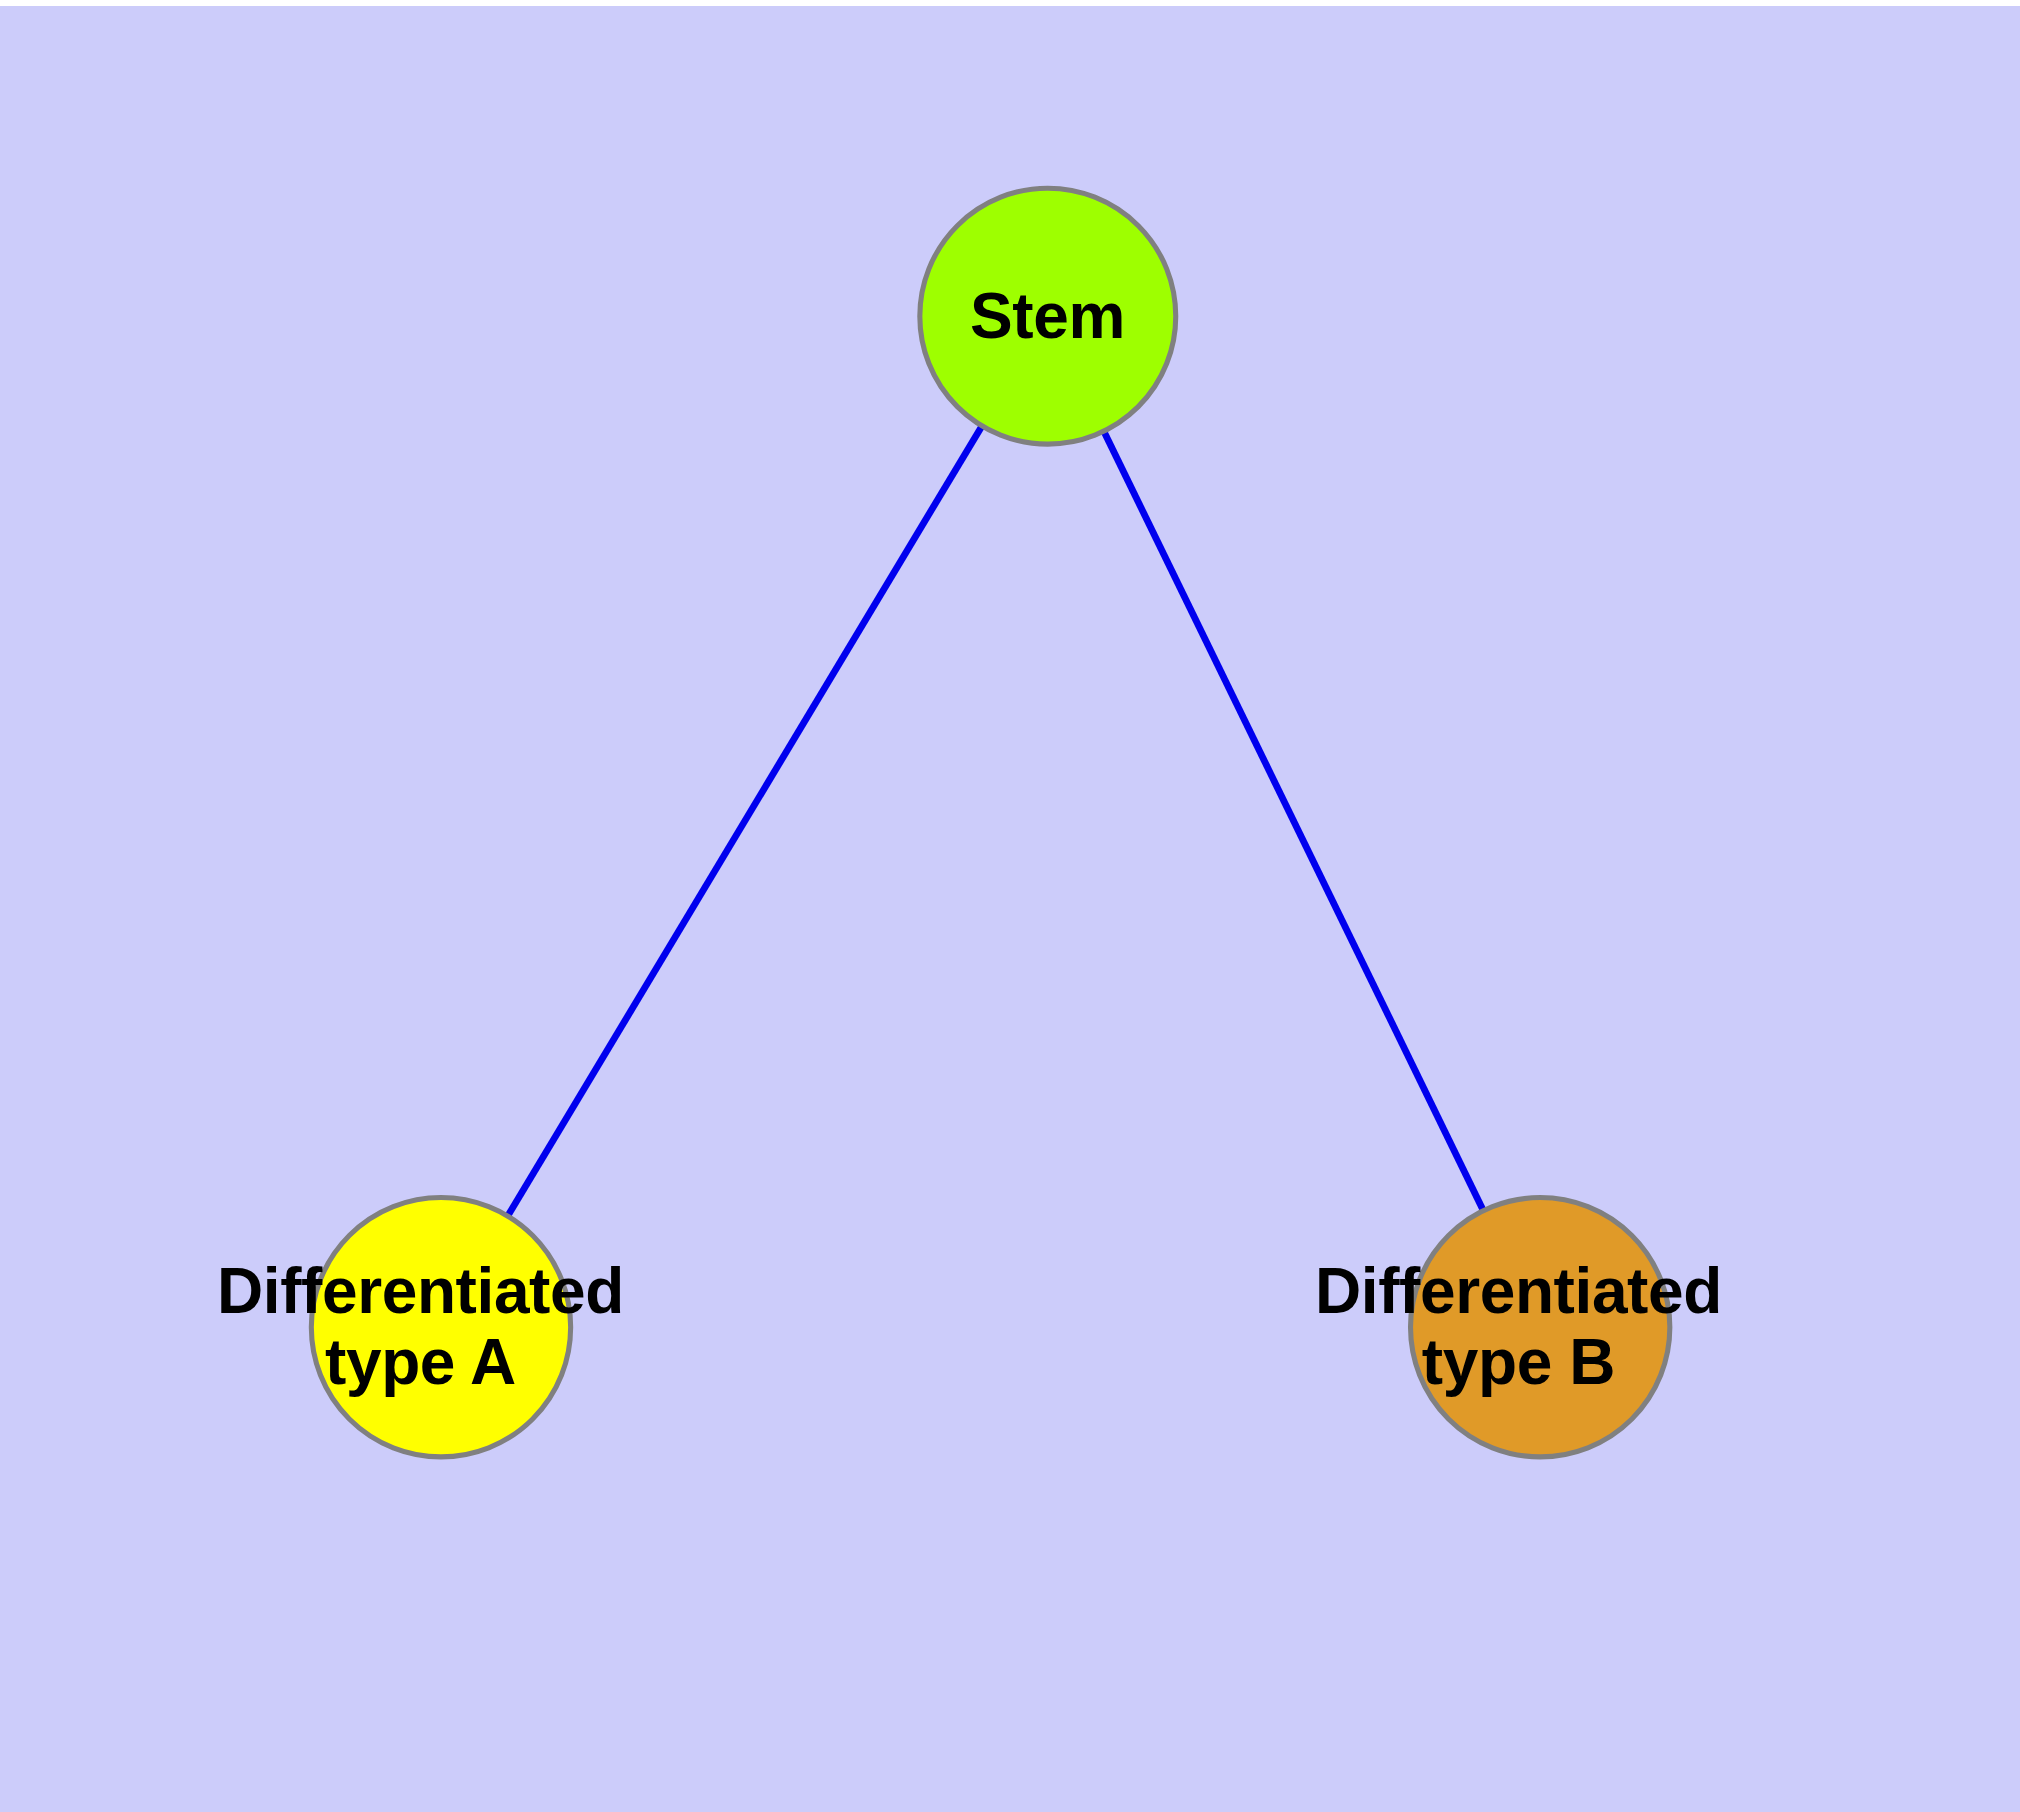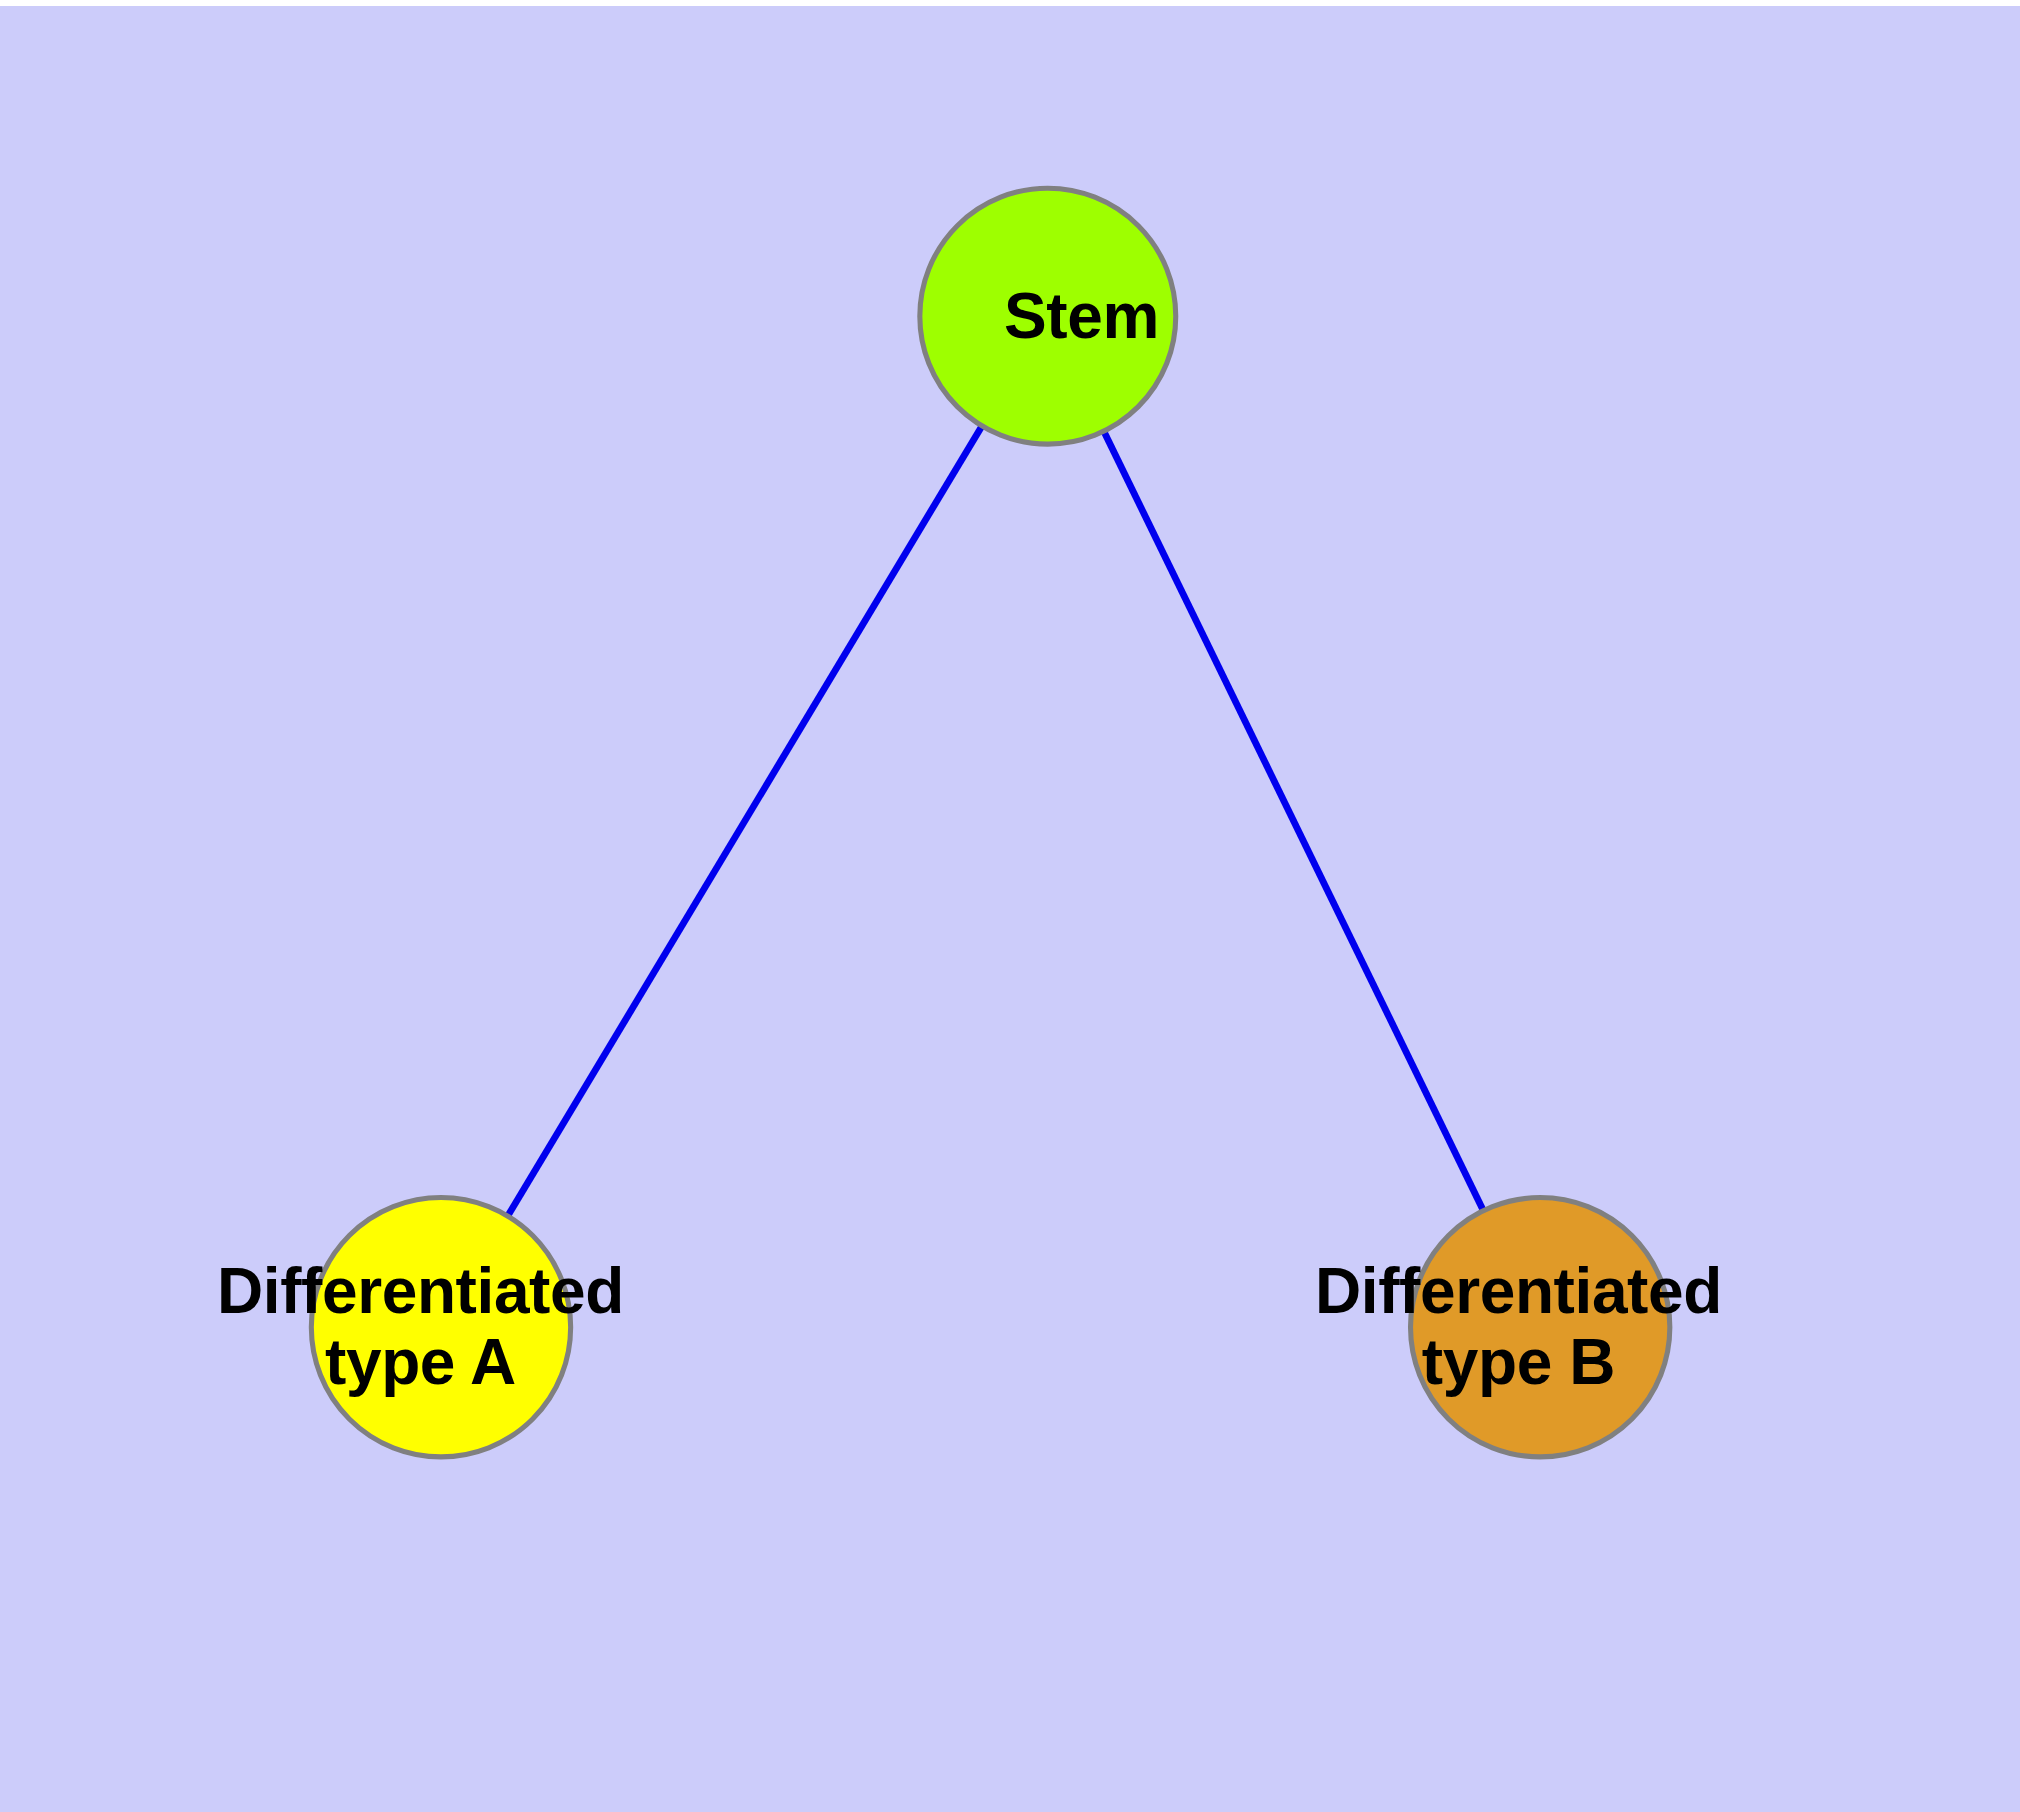"Stem" div.node-label { left: 1004px -> 970px }
